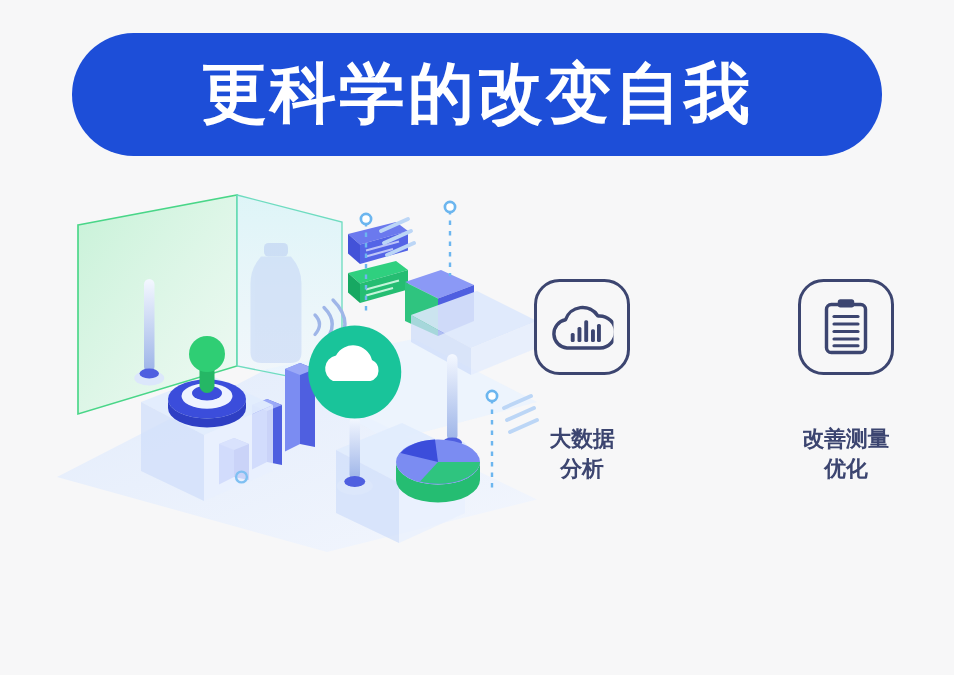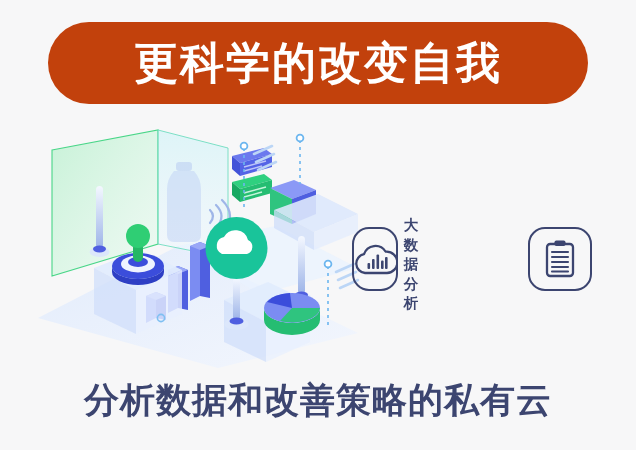"更科学的改变自我" .banner { background: #c2410c -> #1d4ed8 }
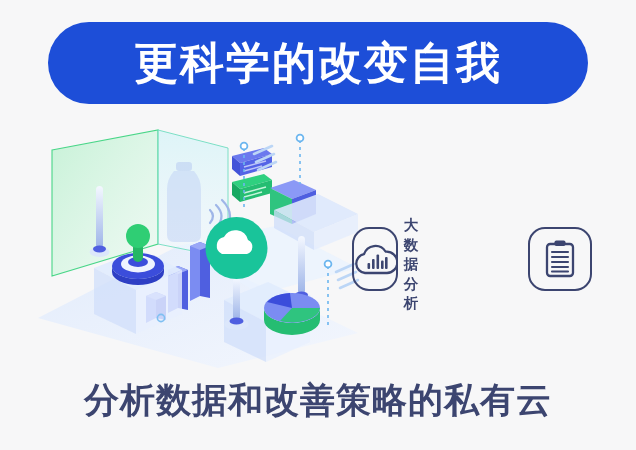"大数据" .feature { flex-direction: row -> column; gap: none -> 21px }
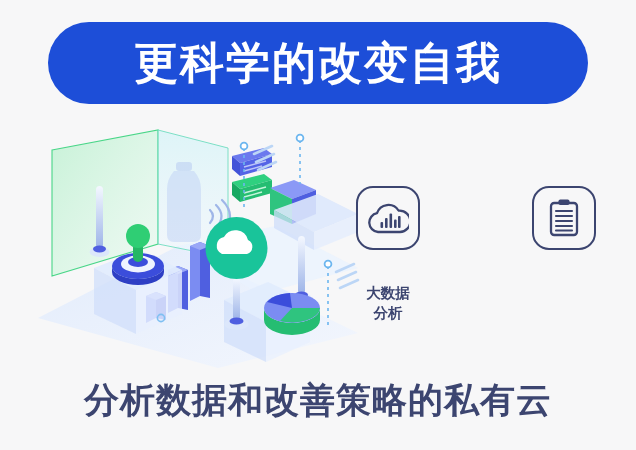"改善测量" div.feature-label { html: none -> <div>改善测量 优化</div> }
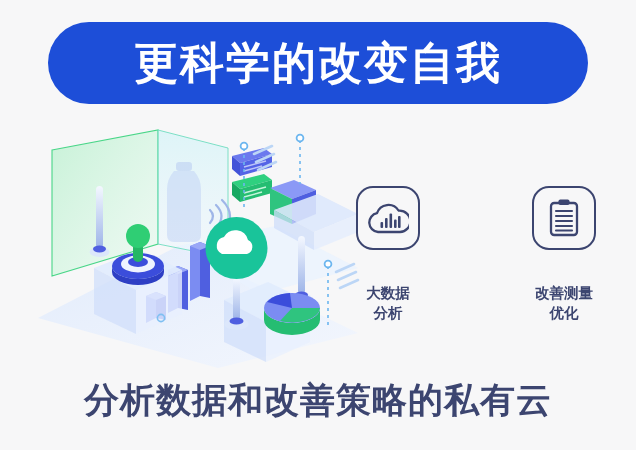"分析数据和改善策略的私有云" div.tagline { html: <div>分析数据和改善策略的私有云</div> -> none }
